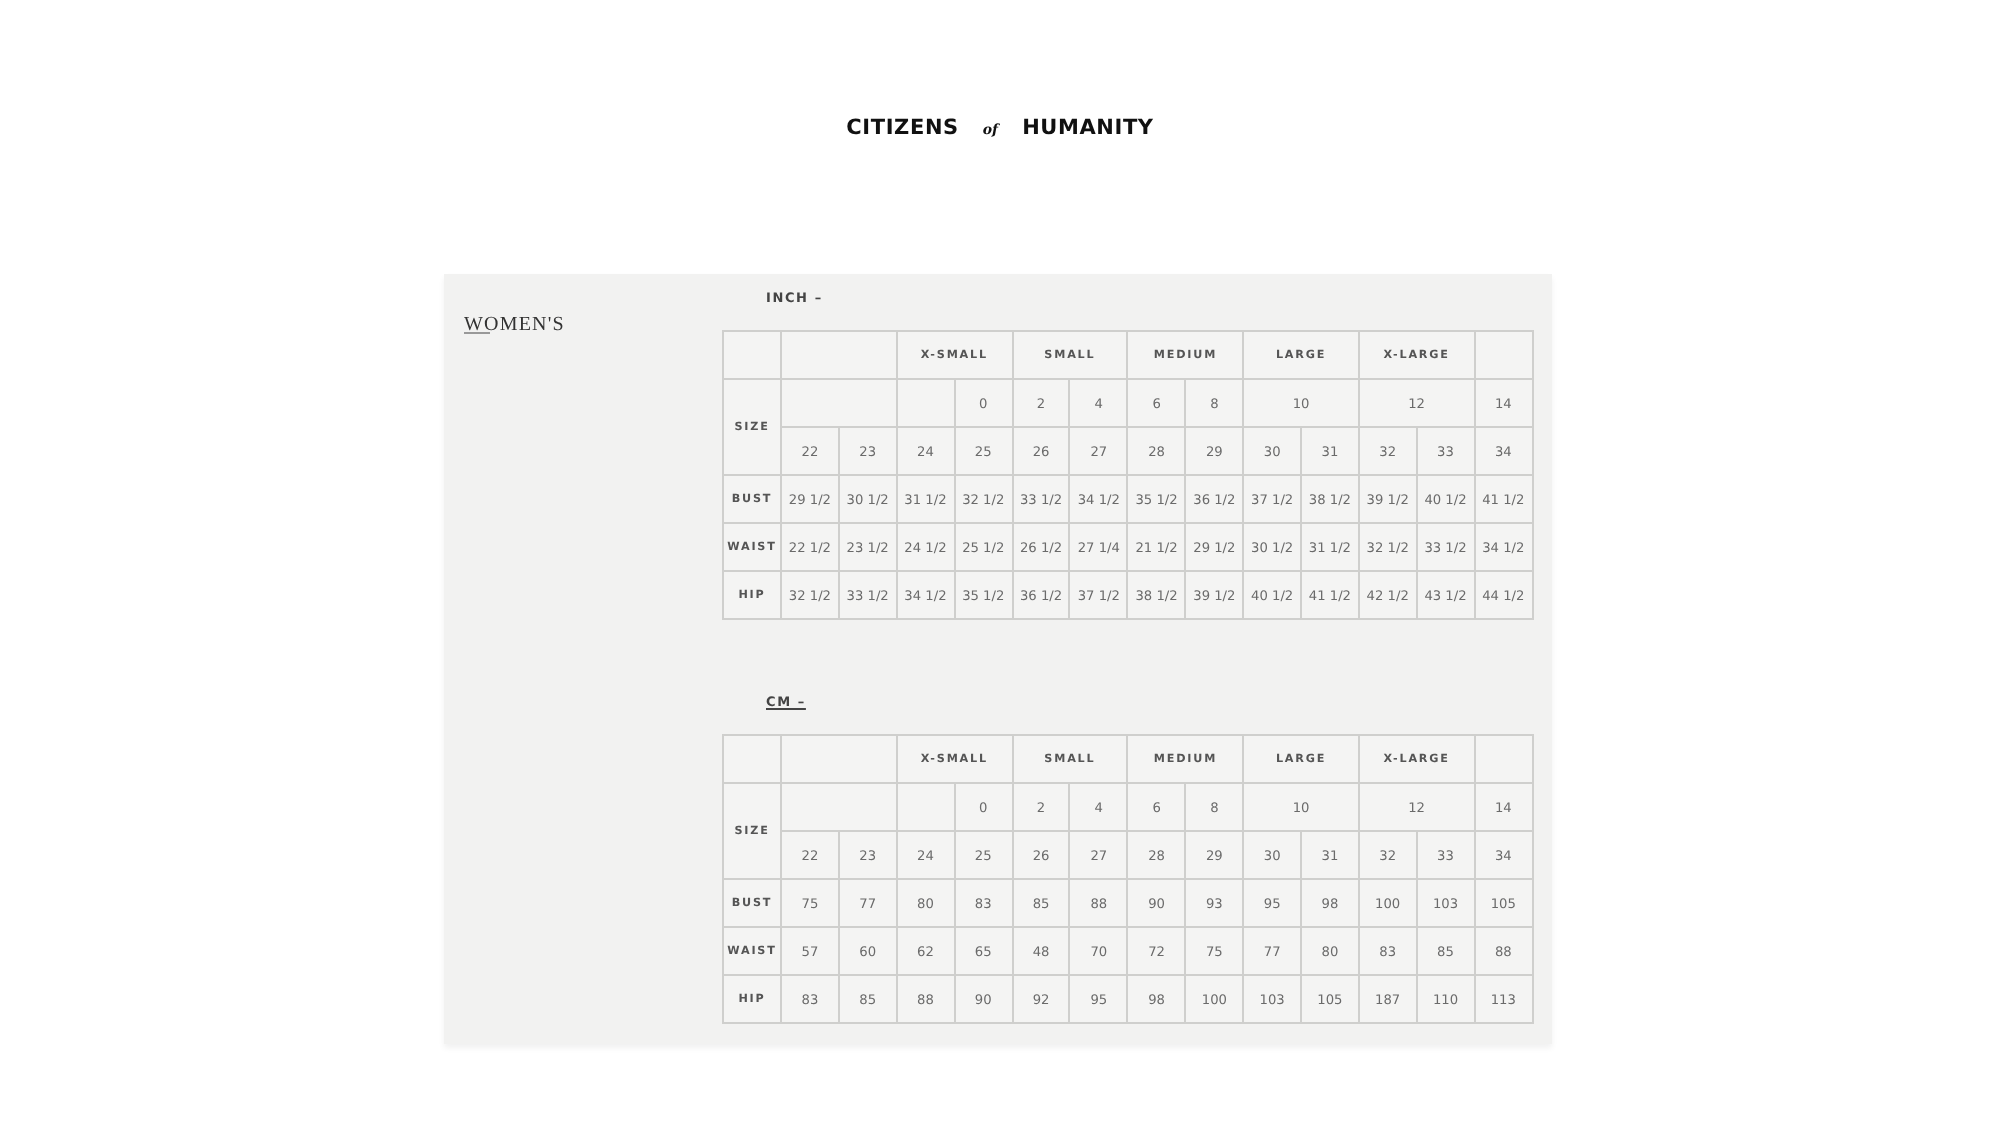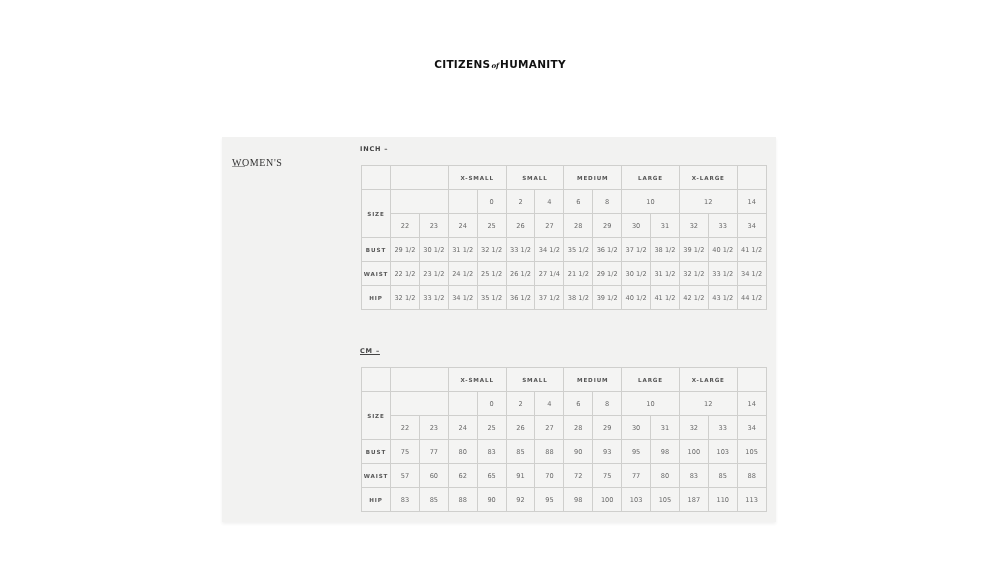"of" .logo .of { margin: 0 1px -> 0 12px }
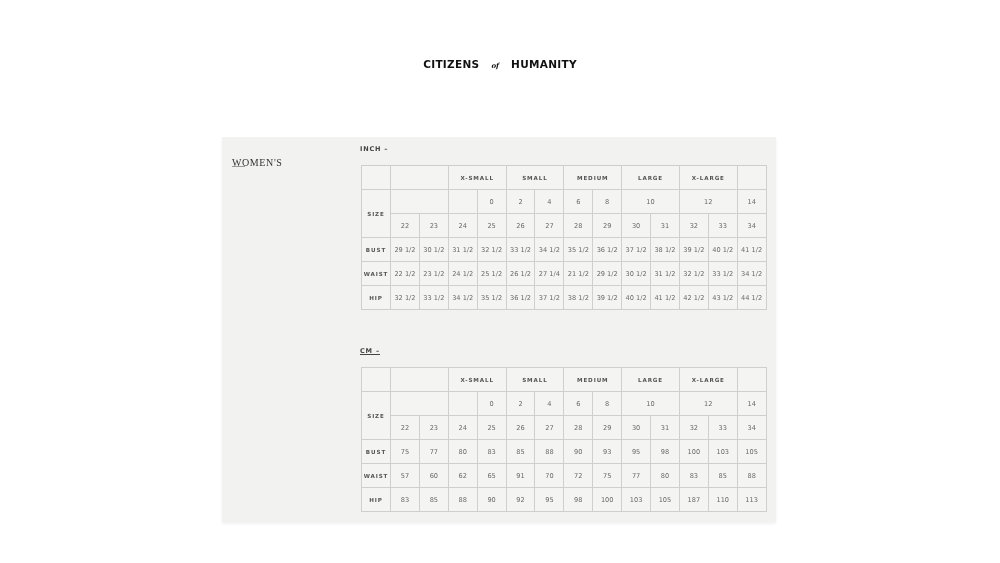"INCH –" .unit-label { left: 360px -> 383px }
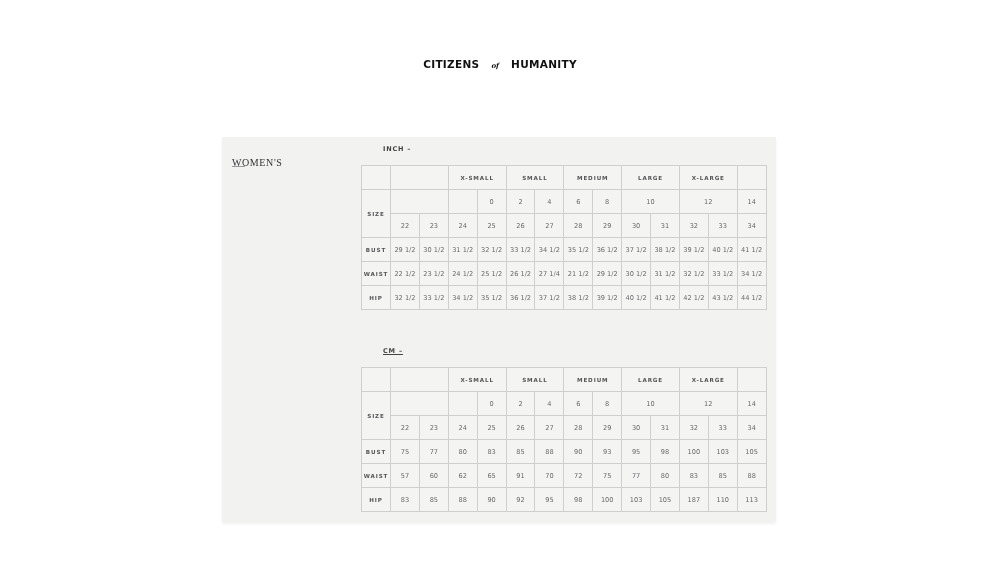"91" td { text: 91 -> 48 }
